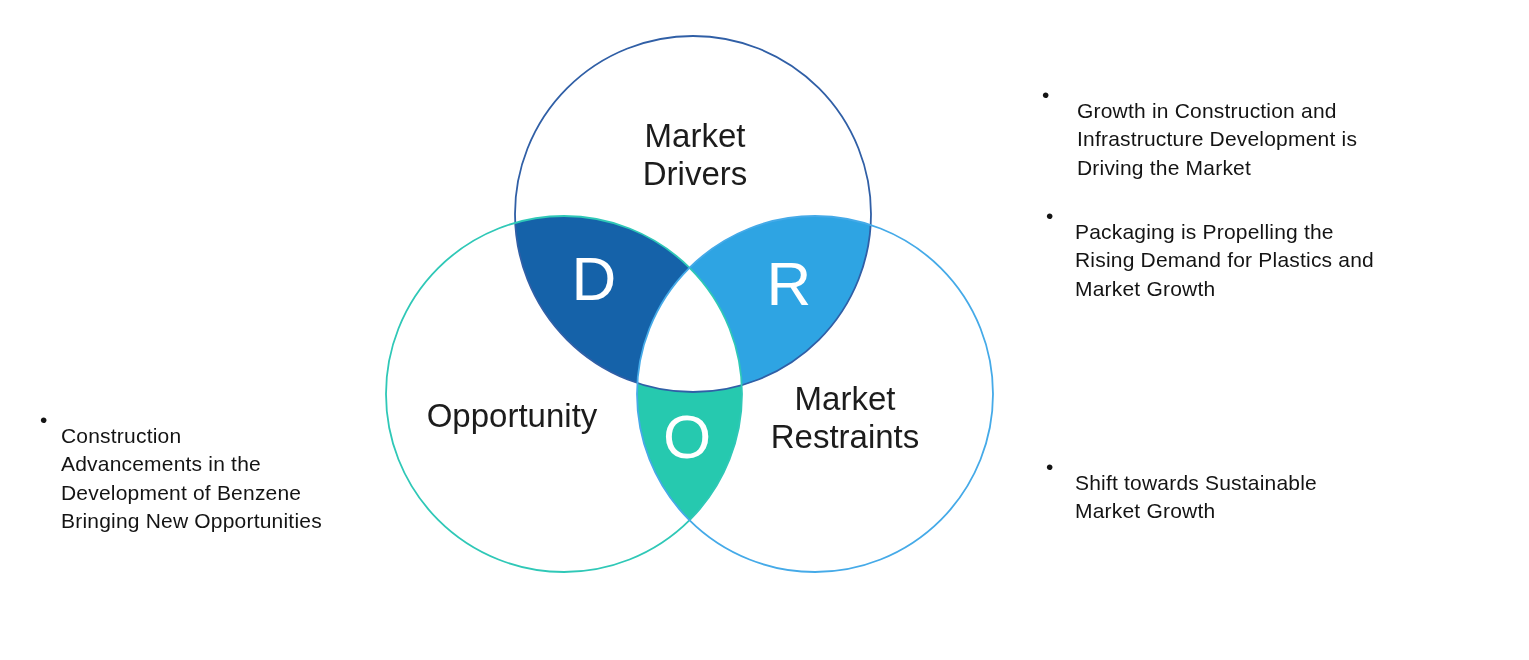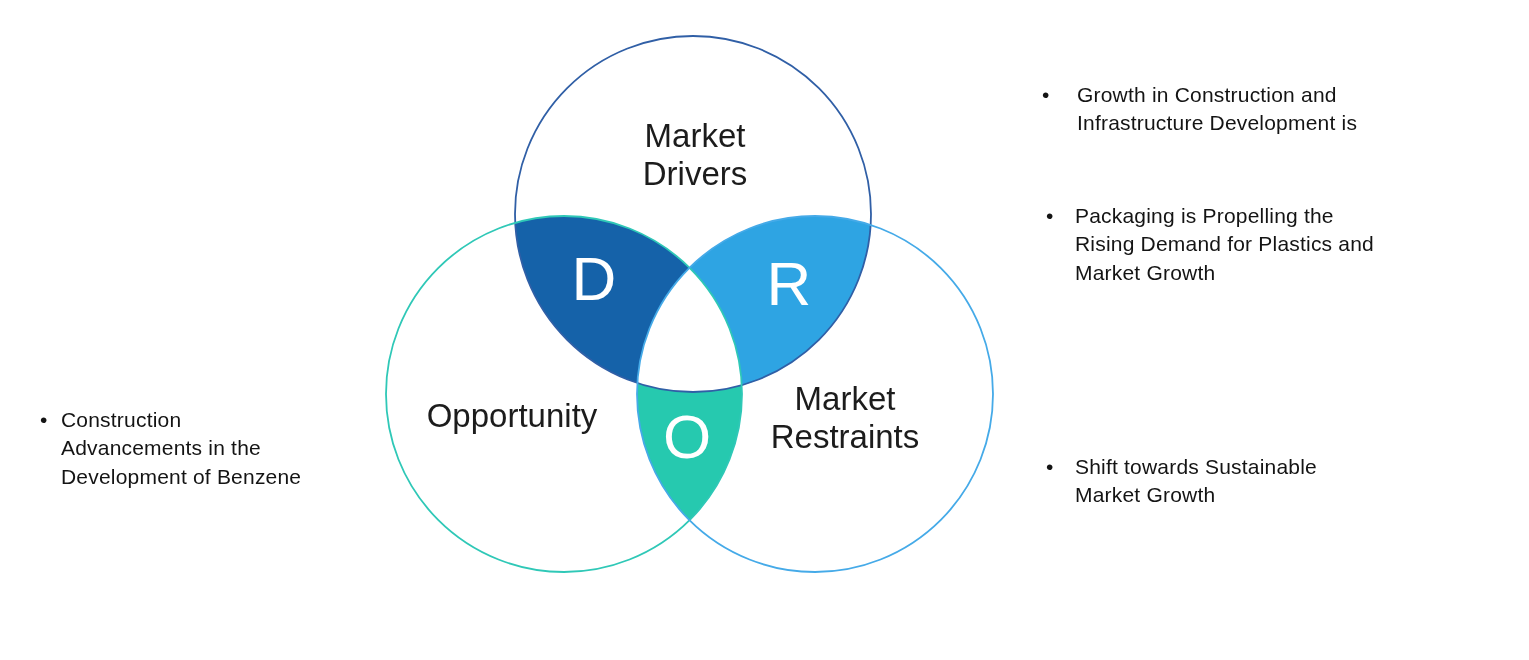"Growth in Construction and" .note .txt { margin-top: none -> 16px }
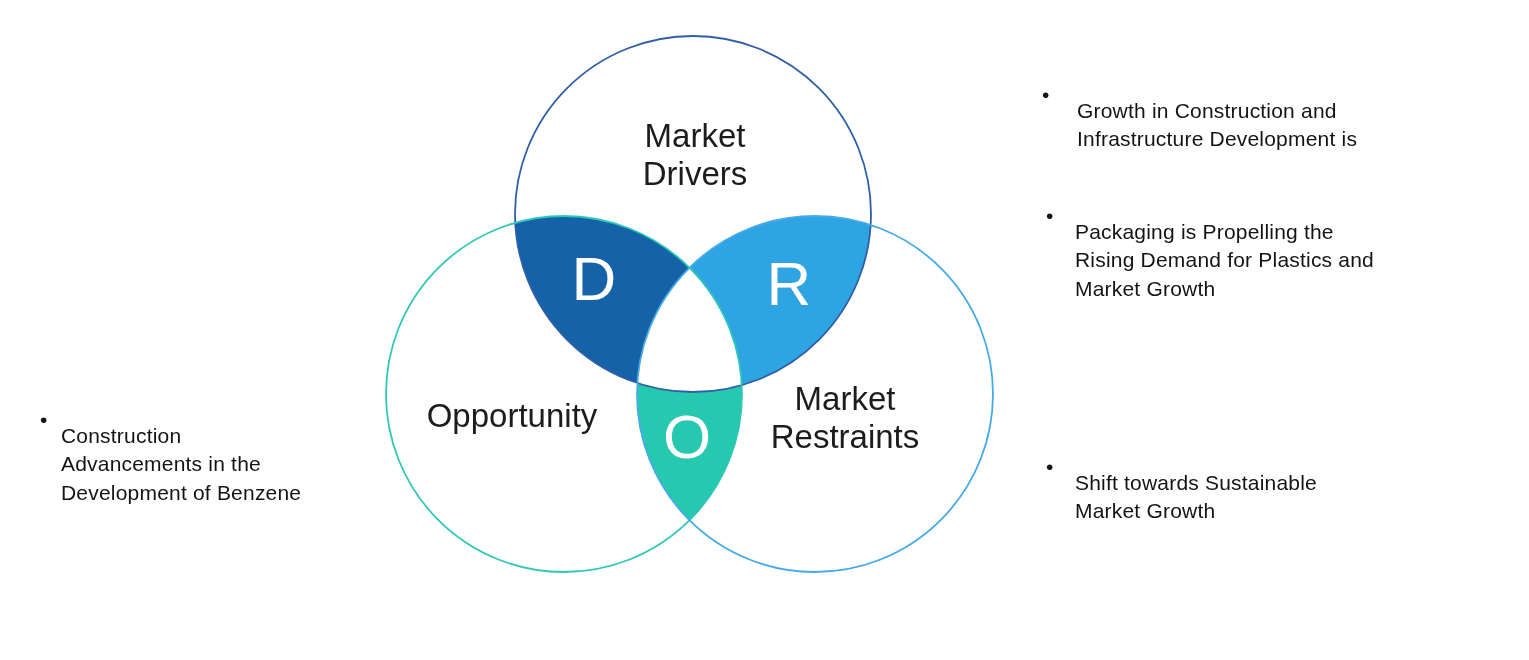"Driving the Market" span.ln { html: none -> <span>Driving the Market</span> }
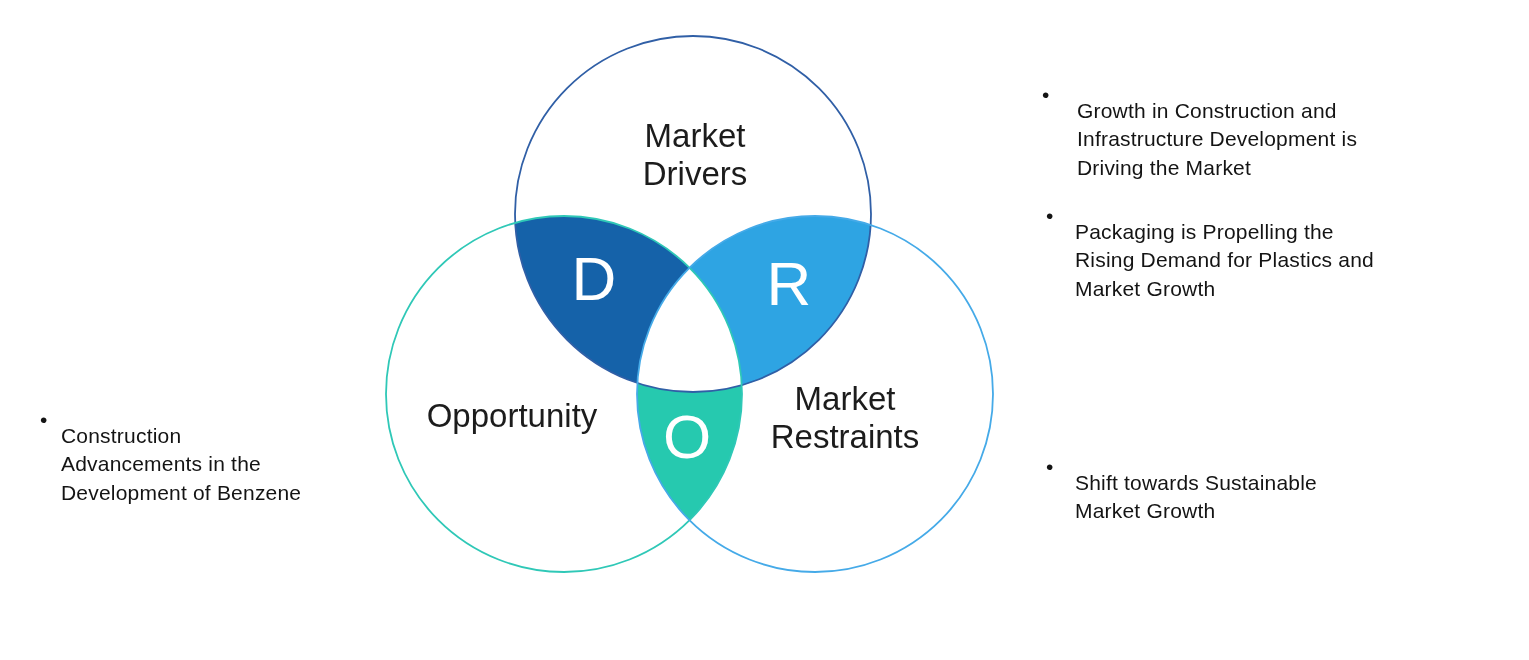"Bringing New Opportunities" span.ln { html: none -> <span>Bringing New Opportunities</span> }
